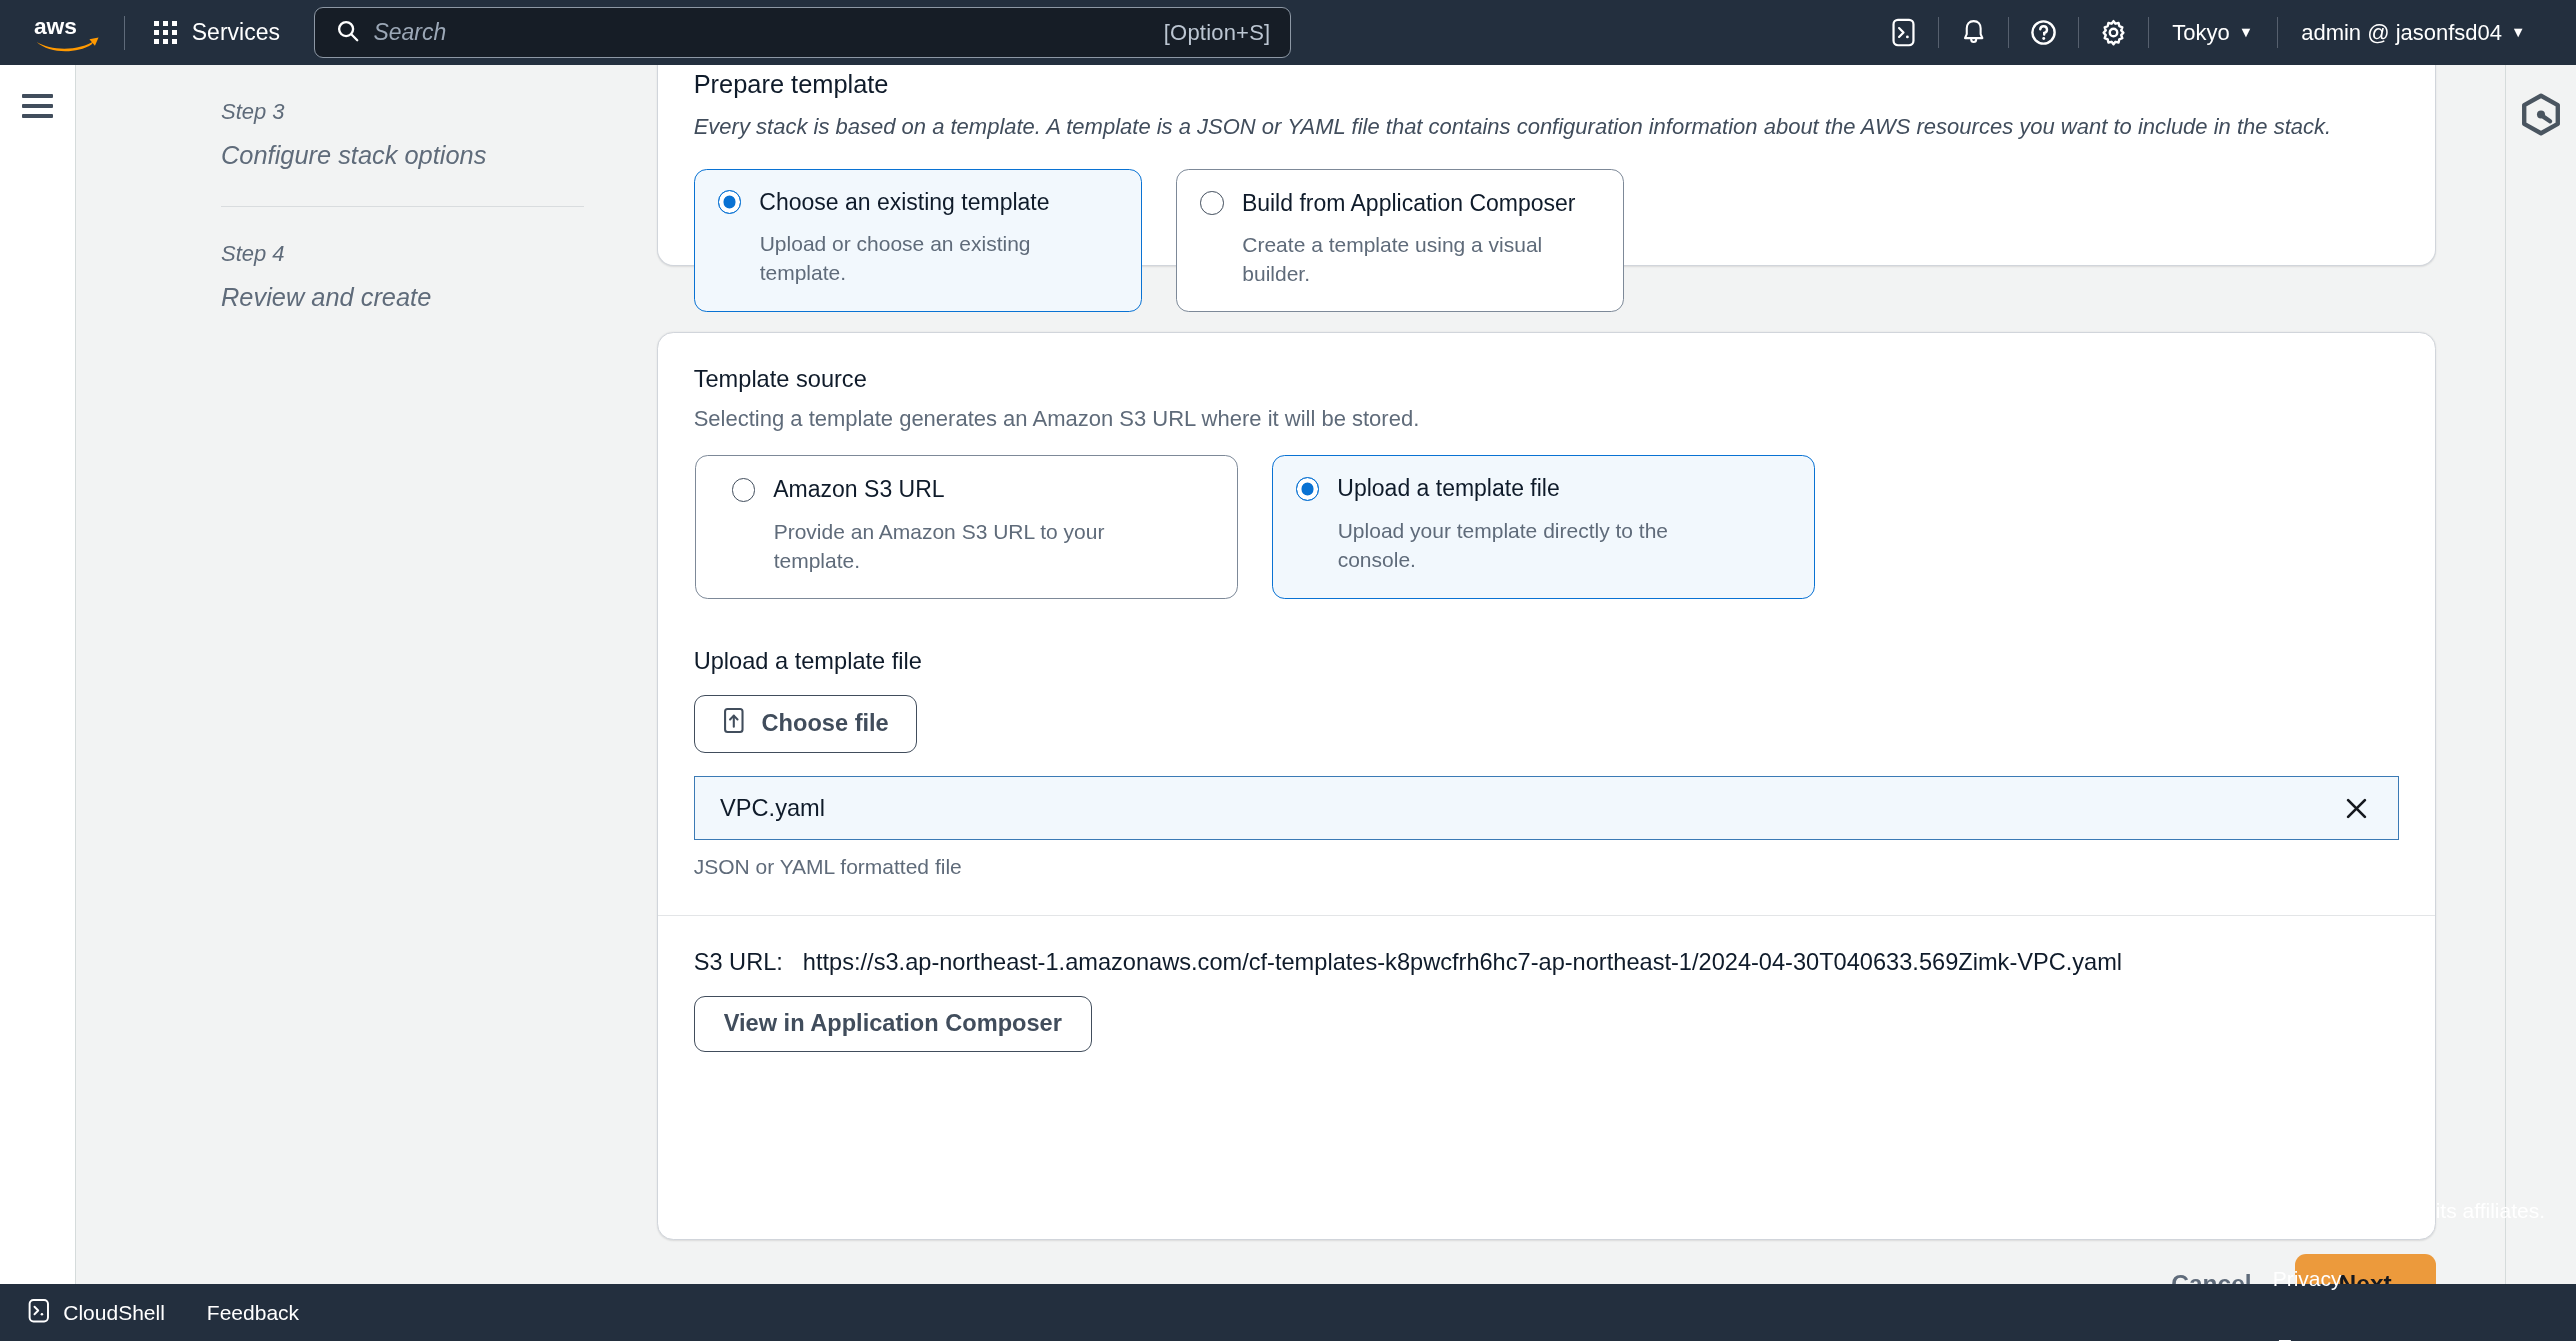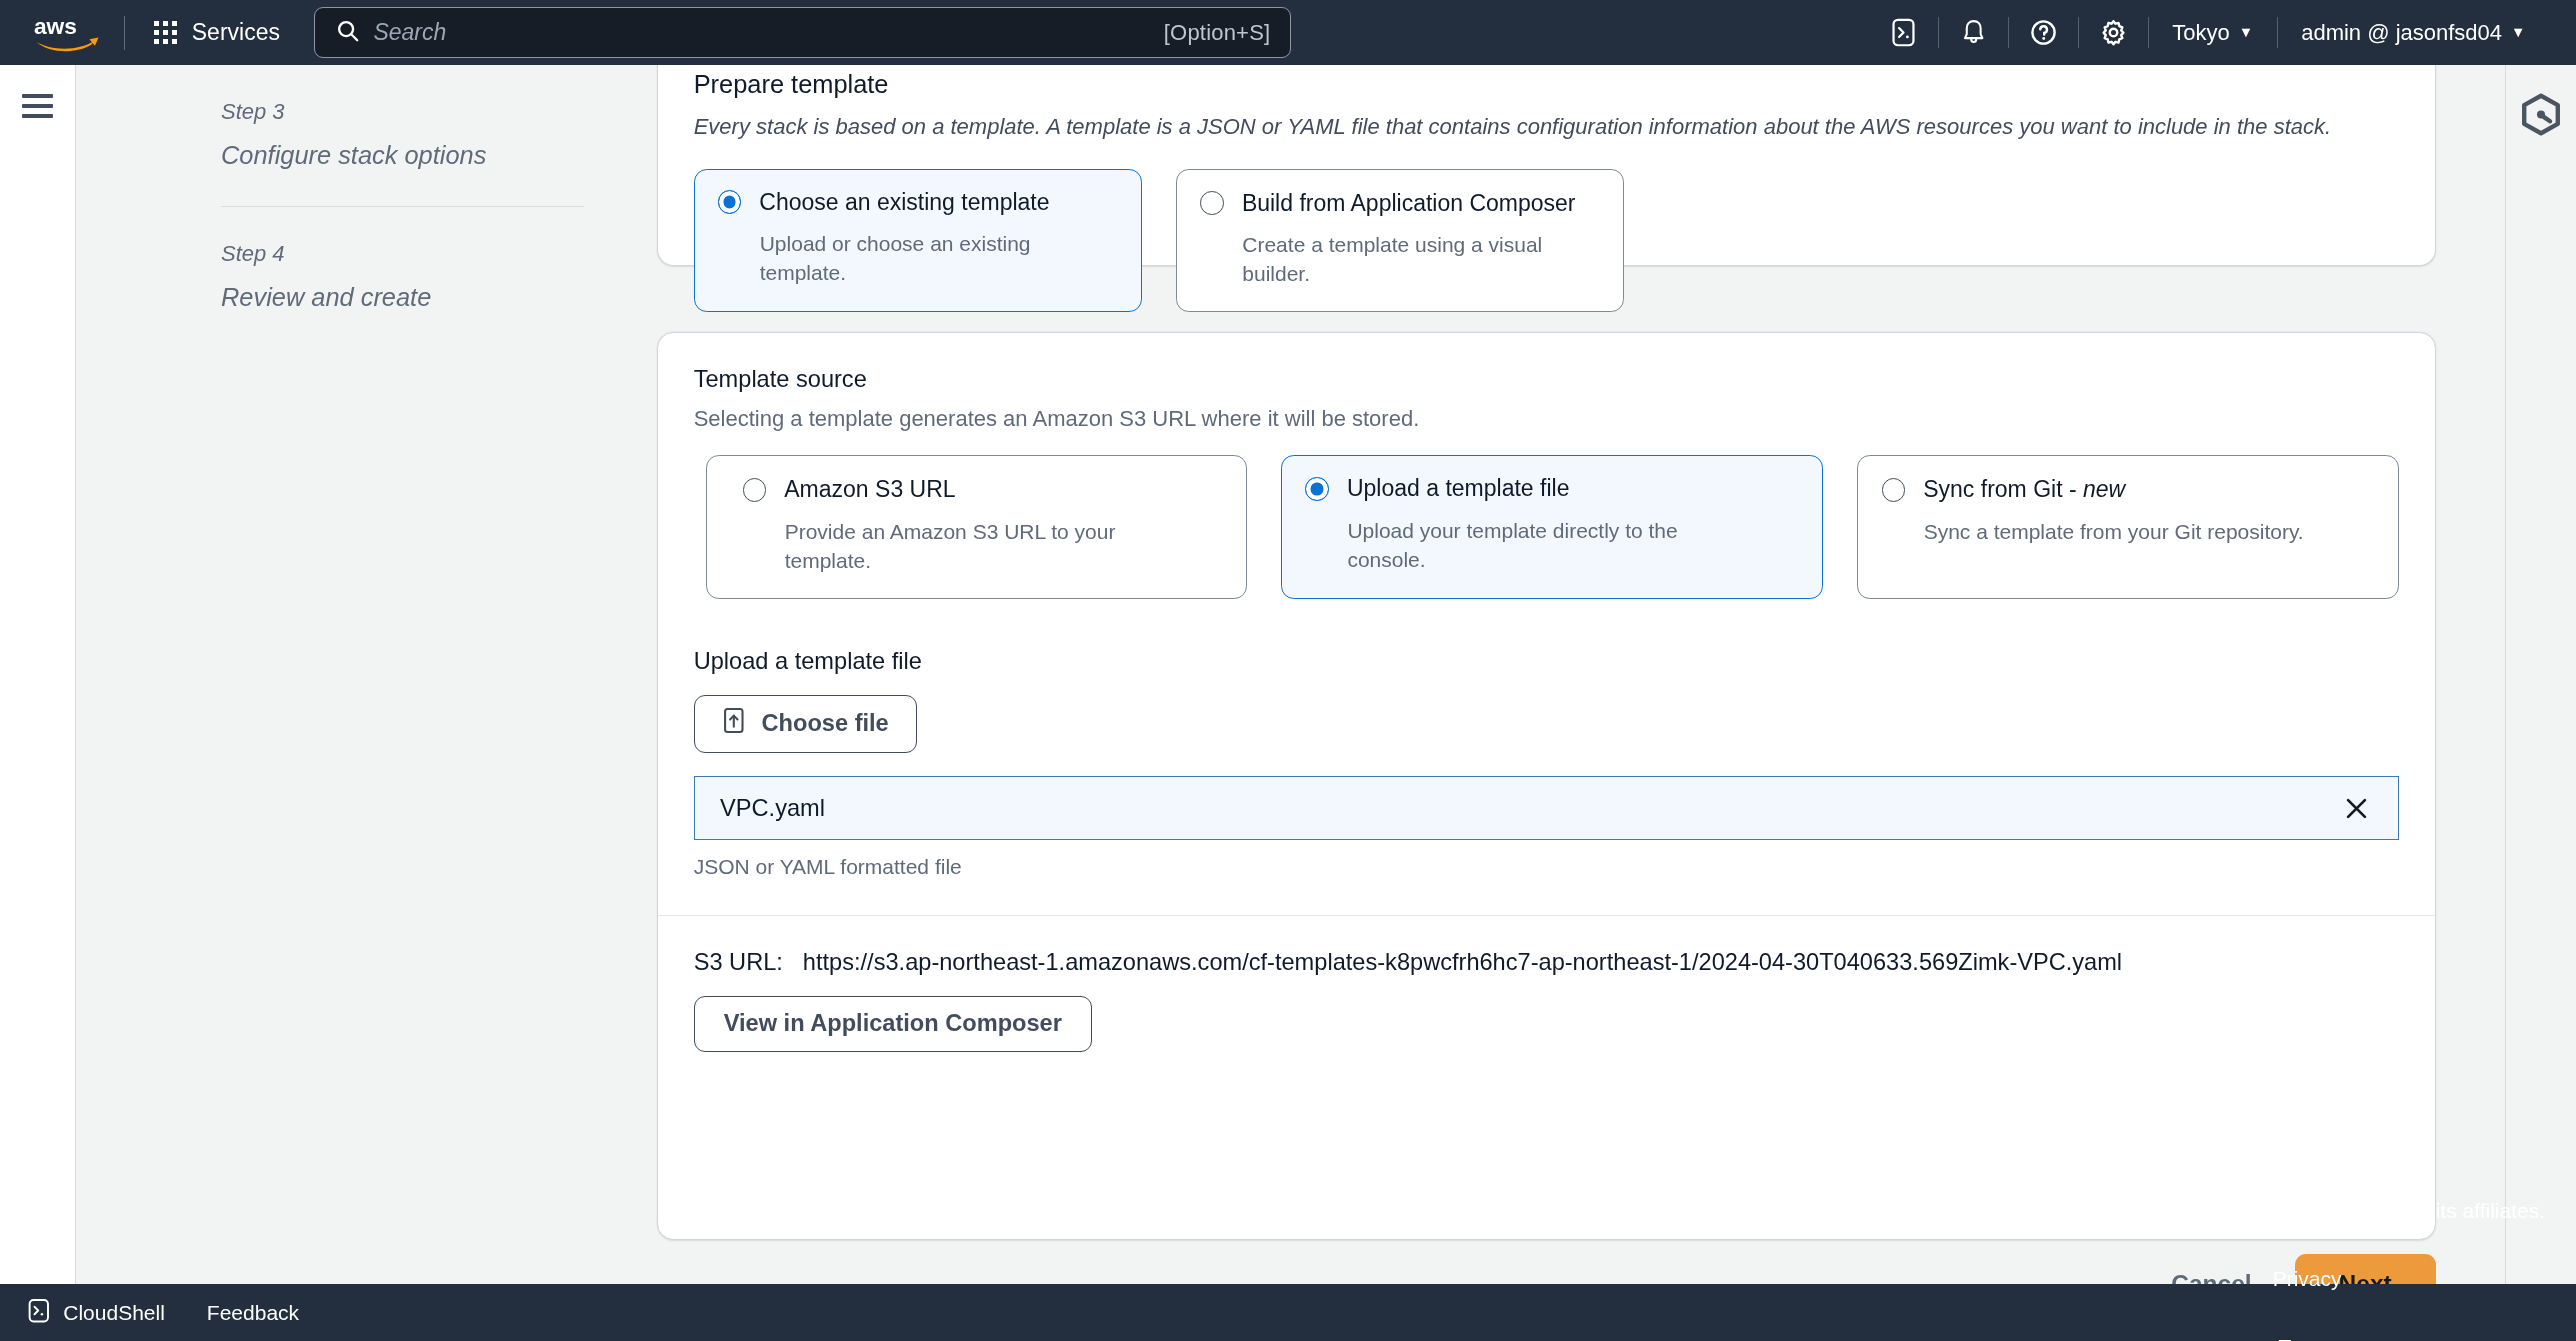"Amazon S3 URL" .tile-src:first-child { margin-left: 12px -> 1px }
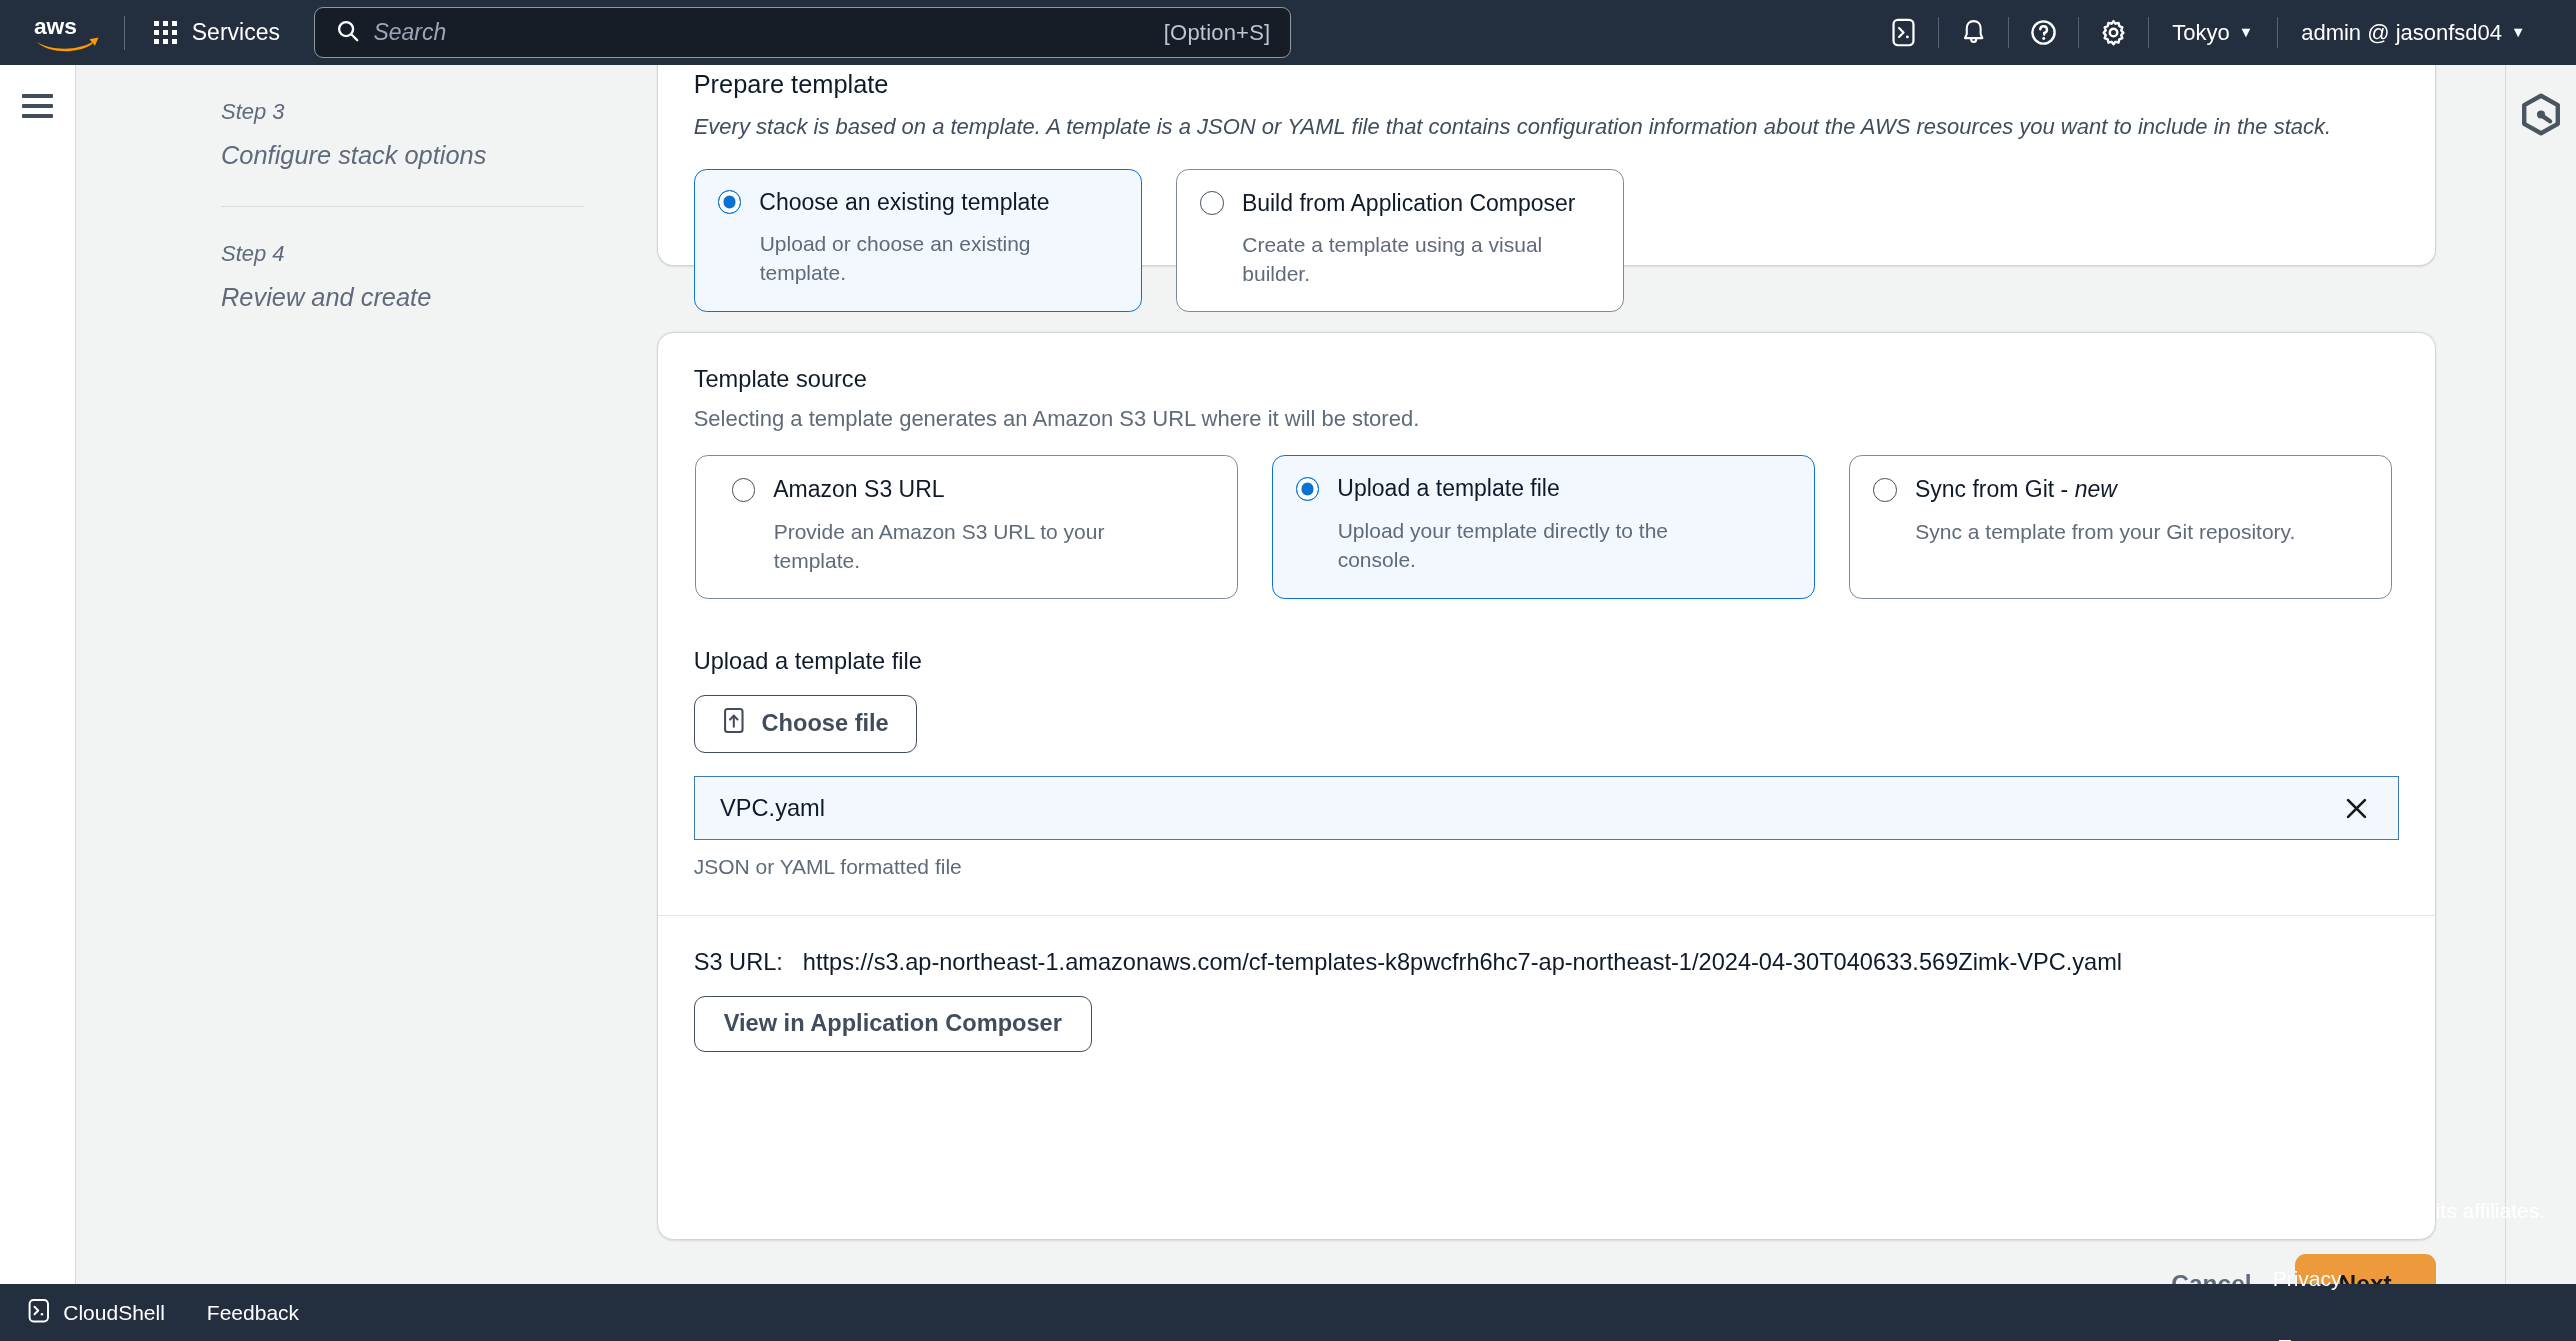"Sync from Git - new" div.tile { html: <div> <div> <span></span> <span><span>Sync from Git - </span><em>new</em></span> </div> <div>Sync a template from your Git repository.</div> </div> -> none }
